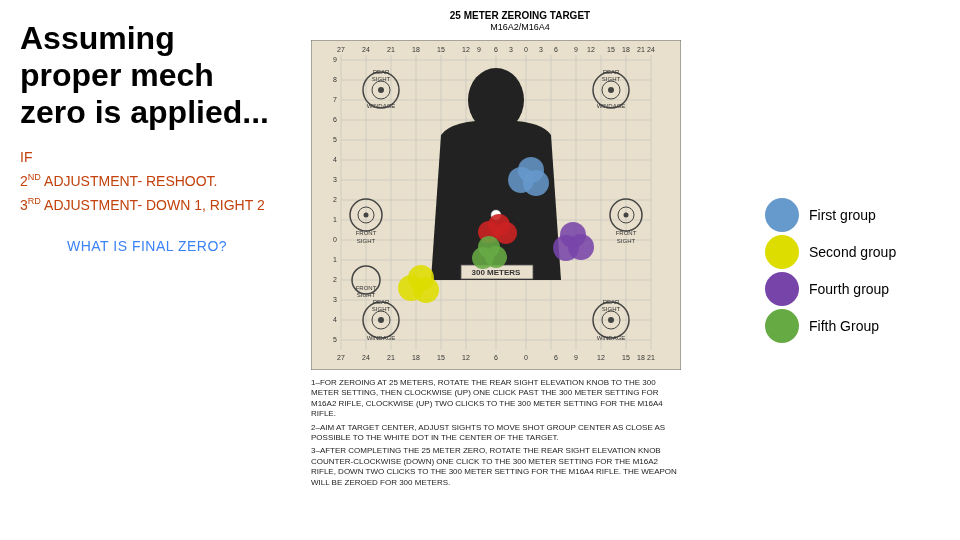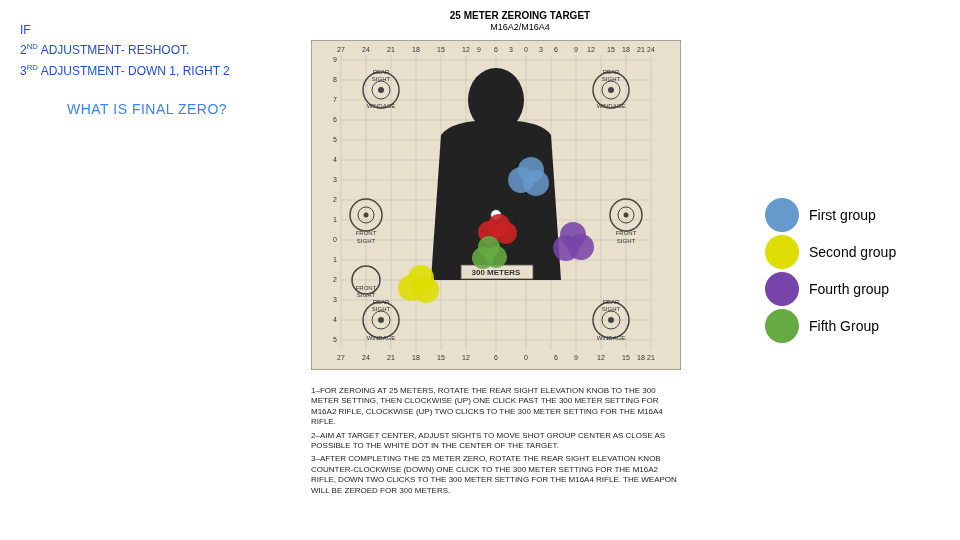"Assuming proper mech zero is" div.title-text { html: none -> <div>Assuming proper mech zero is applied...</div> }
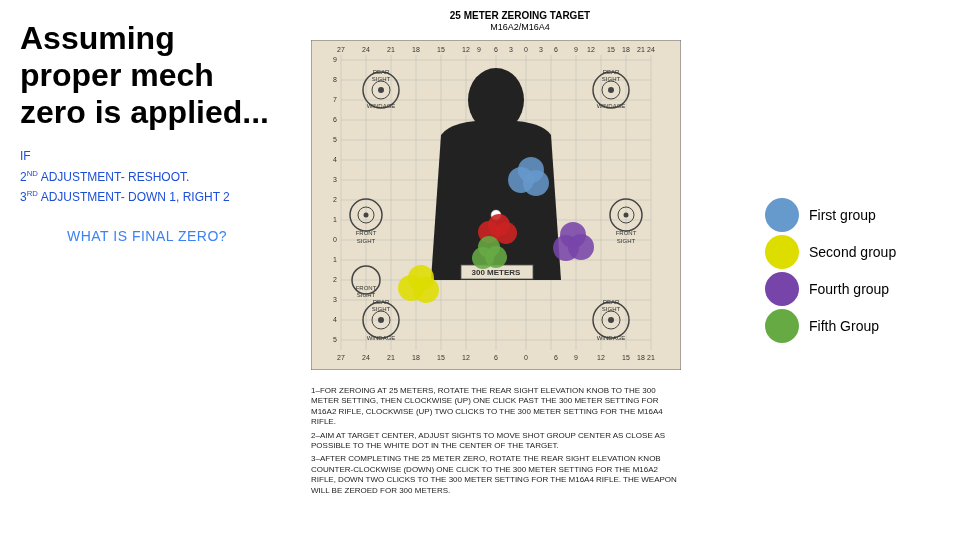"IF" .adjustments { color: #1d4ed8 -> #c2410c; font-size: 12px -> 14px }
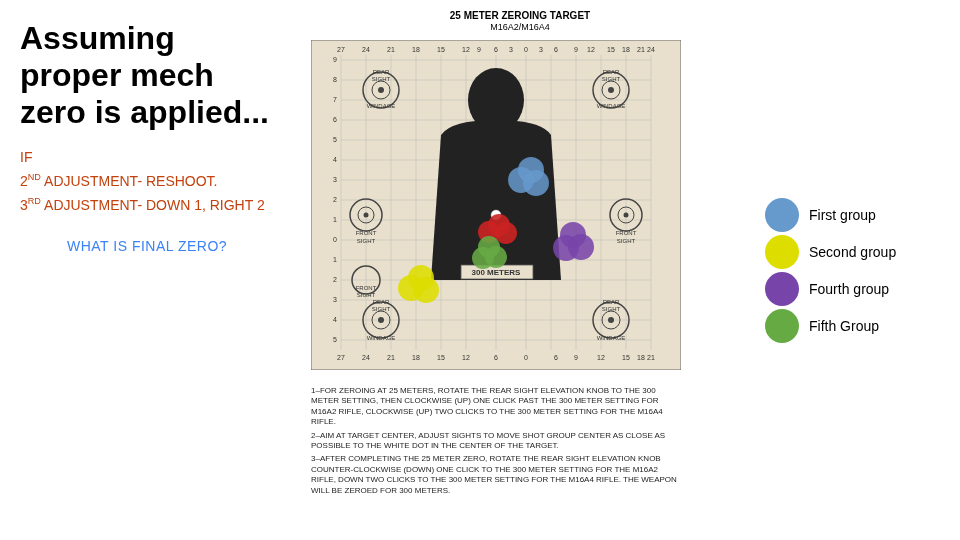"1–FOR ZEROING AT 25 METERS," .notes-area { margin-top: 12px -> 4px }
